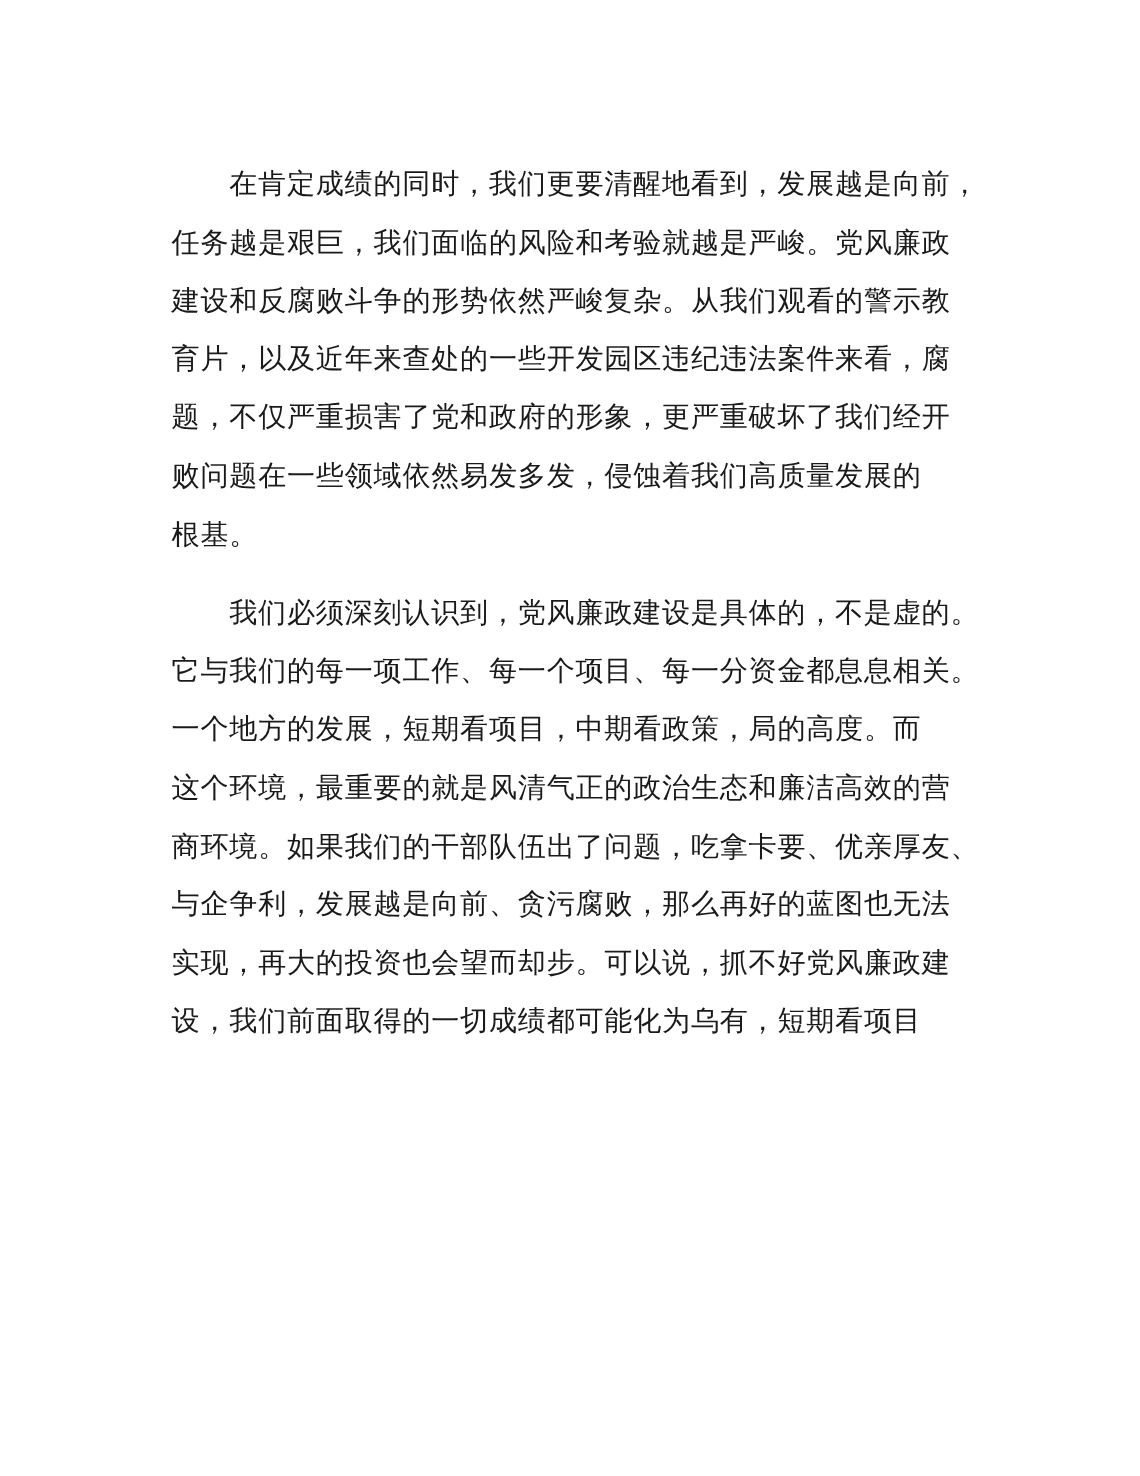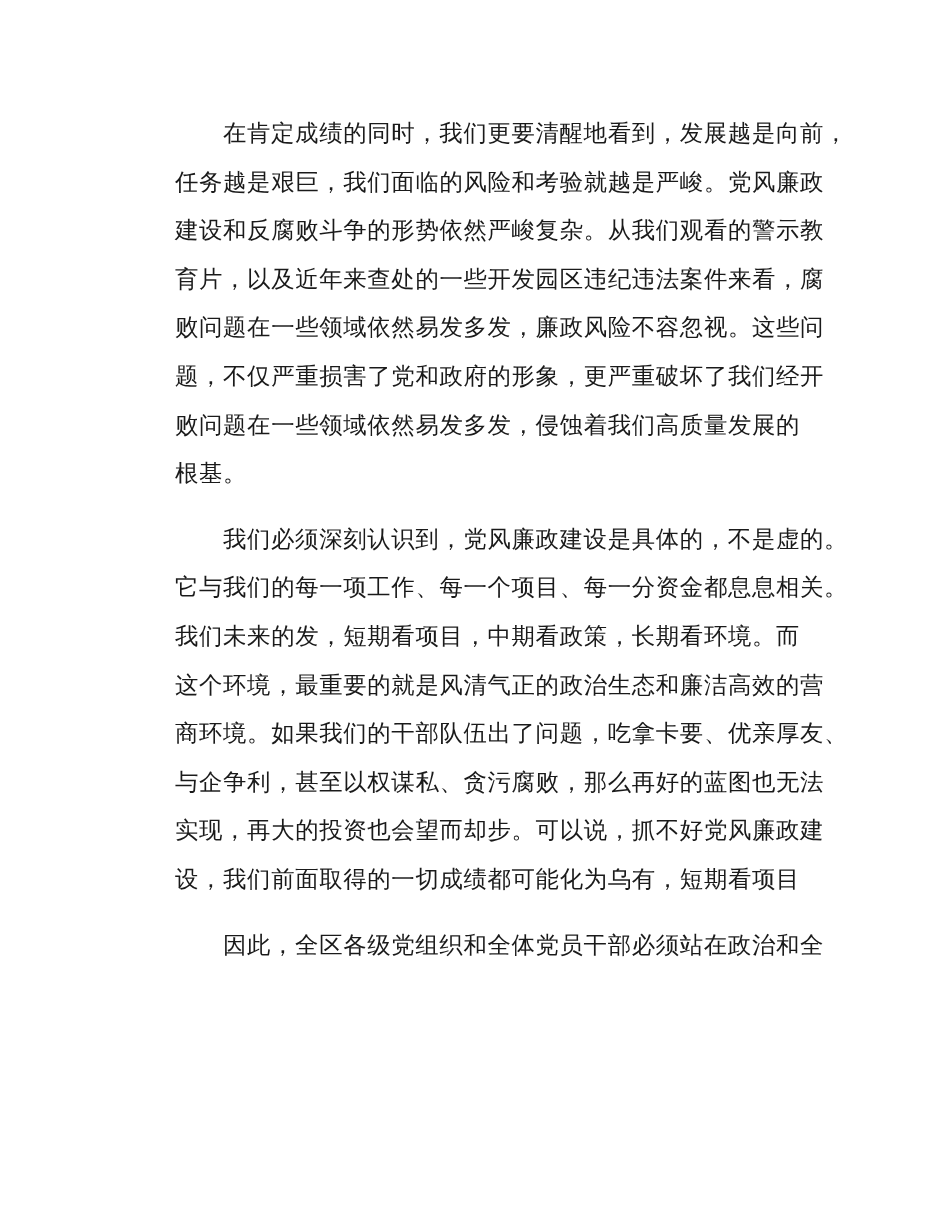"在肯定成绩的同时，我们更要清醒地看到，发展越是向前，" .page { margin-left: 32px -> none; top: 109px -> 129px }
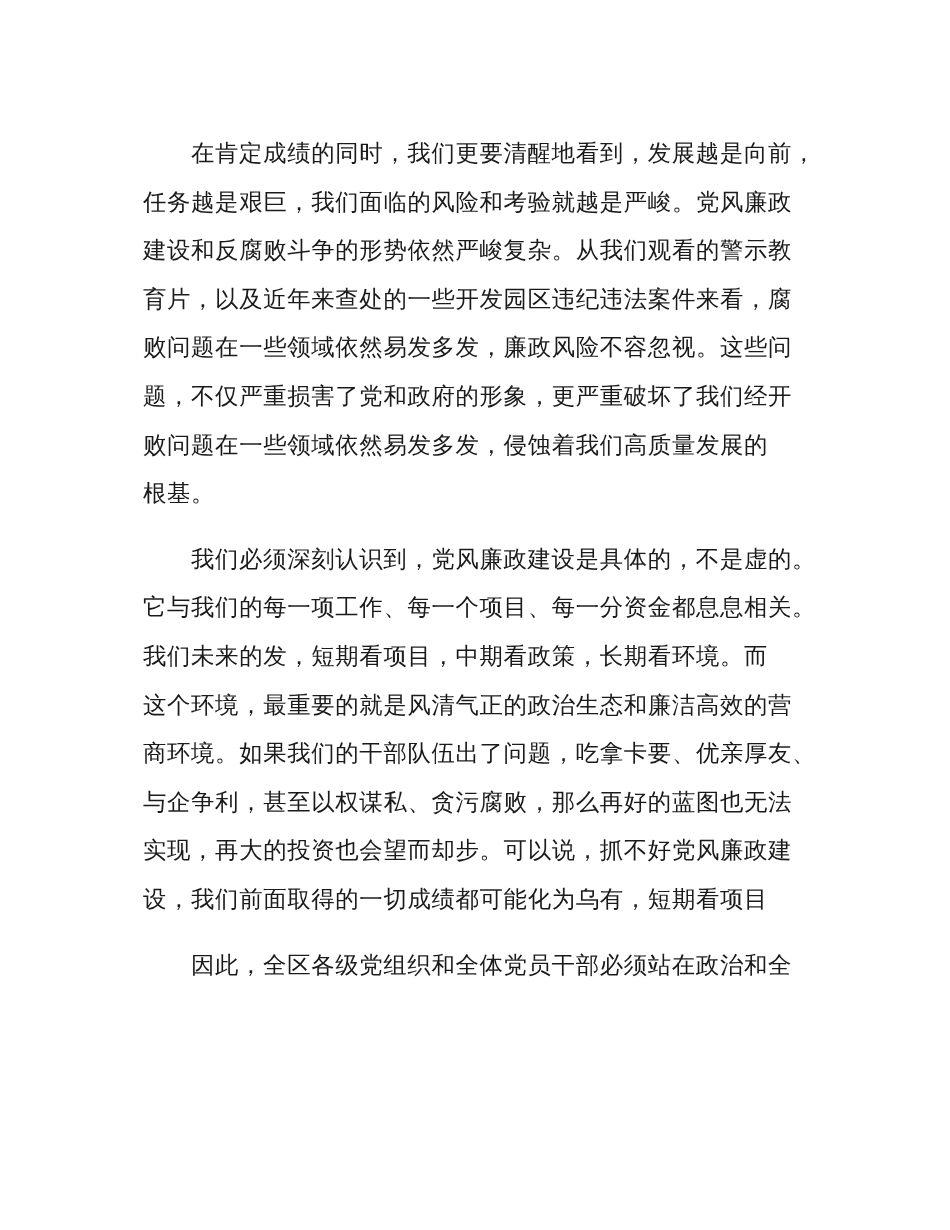"败问题在一些领域依然易发多发，廉政风险不容忽视。这些问" span.line { html: <span>败问题在一些领域依然易发多发，廉政风险不容忽视。这些问</span> -> none }
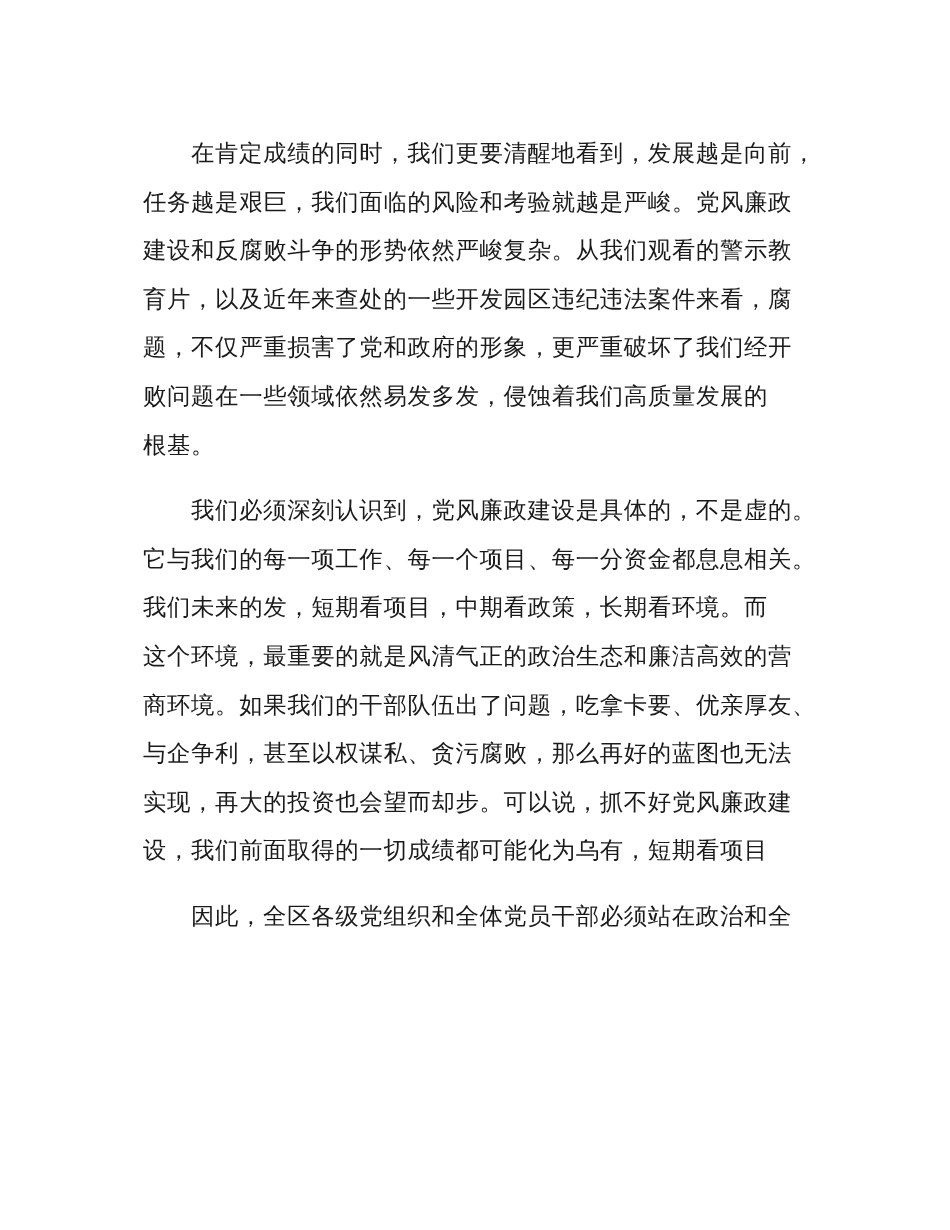"我们未来的发，短期看项目，中期看政策，长期看环境。而" span.line { text: 我们未来的发，短期看项目，中期看政策，长期看环境 -> 一个地方的发展，短期看项目，中期看政策，局的高度 }
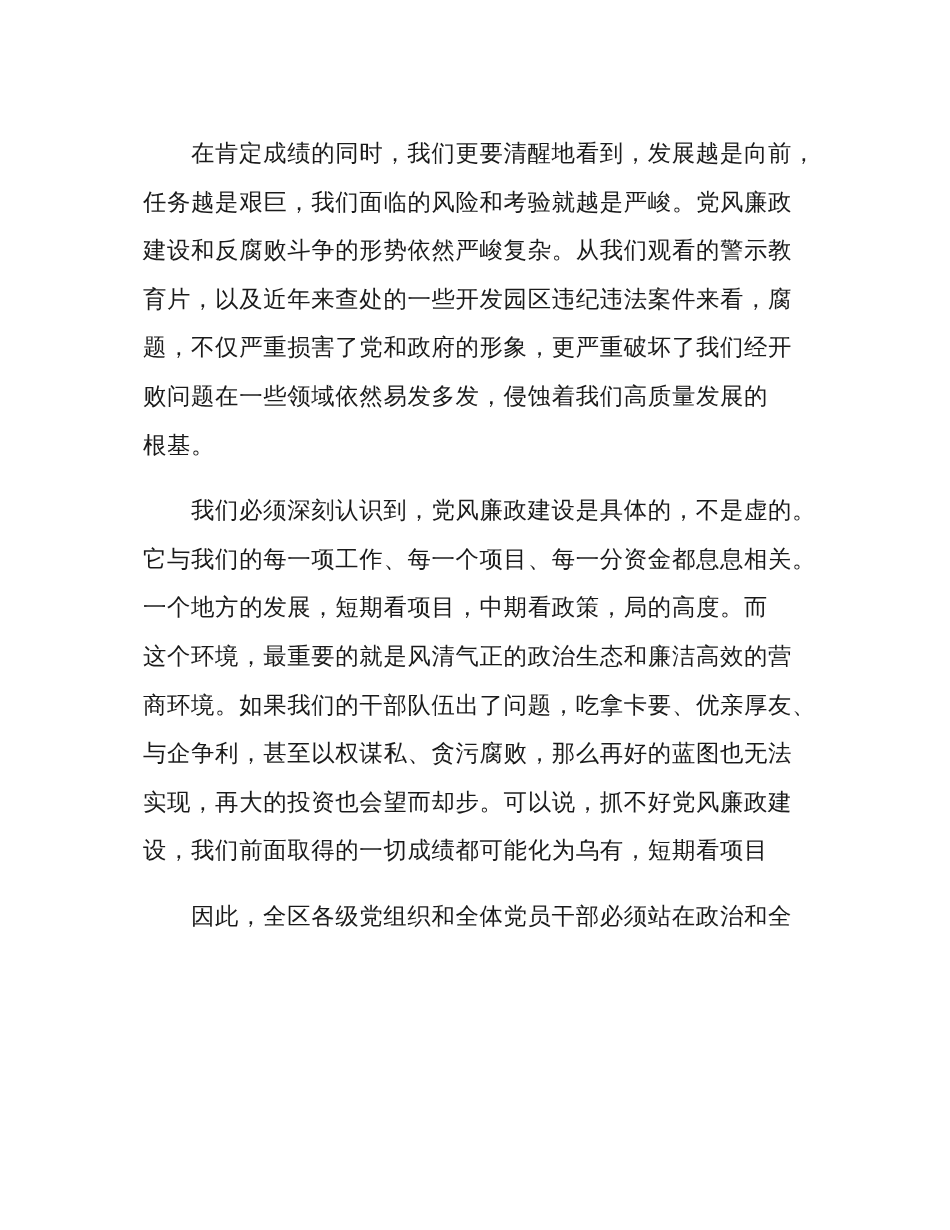"与企争利，甚至以权谋私、贪污腐败，那么再好的蓝图也无法" span.line { text: 甚至以权谋私 -> 发展越是向前 }
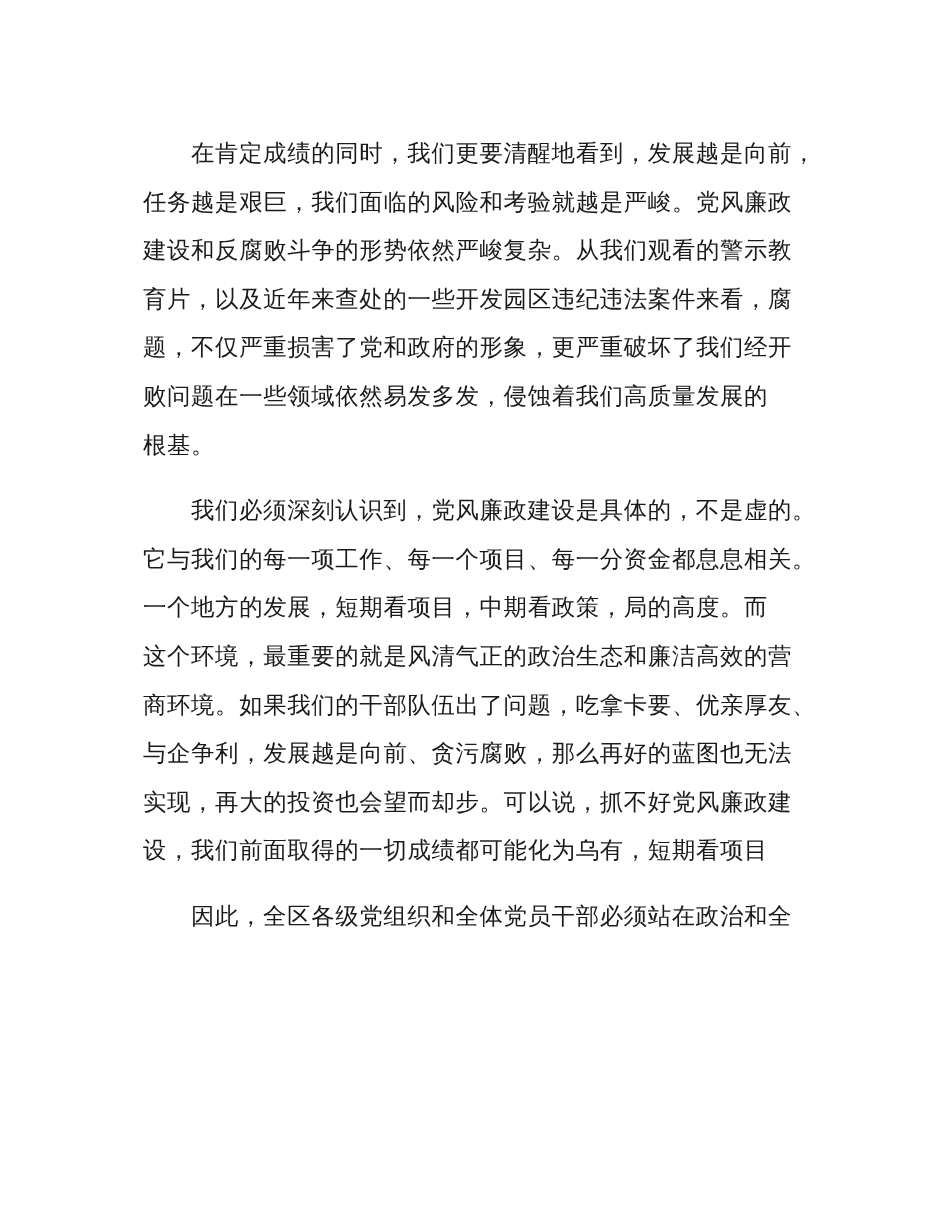"因此，全区各级党组织和全体党员干部必须站在政治和全" span.line { html: <span>因此，全区各级党组织和全体党员干部必须站在政治和全</span> -> none }
